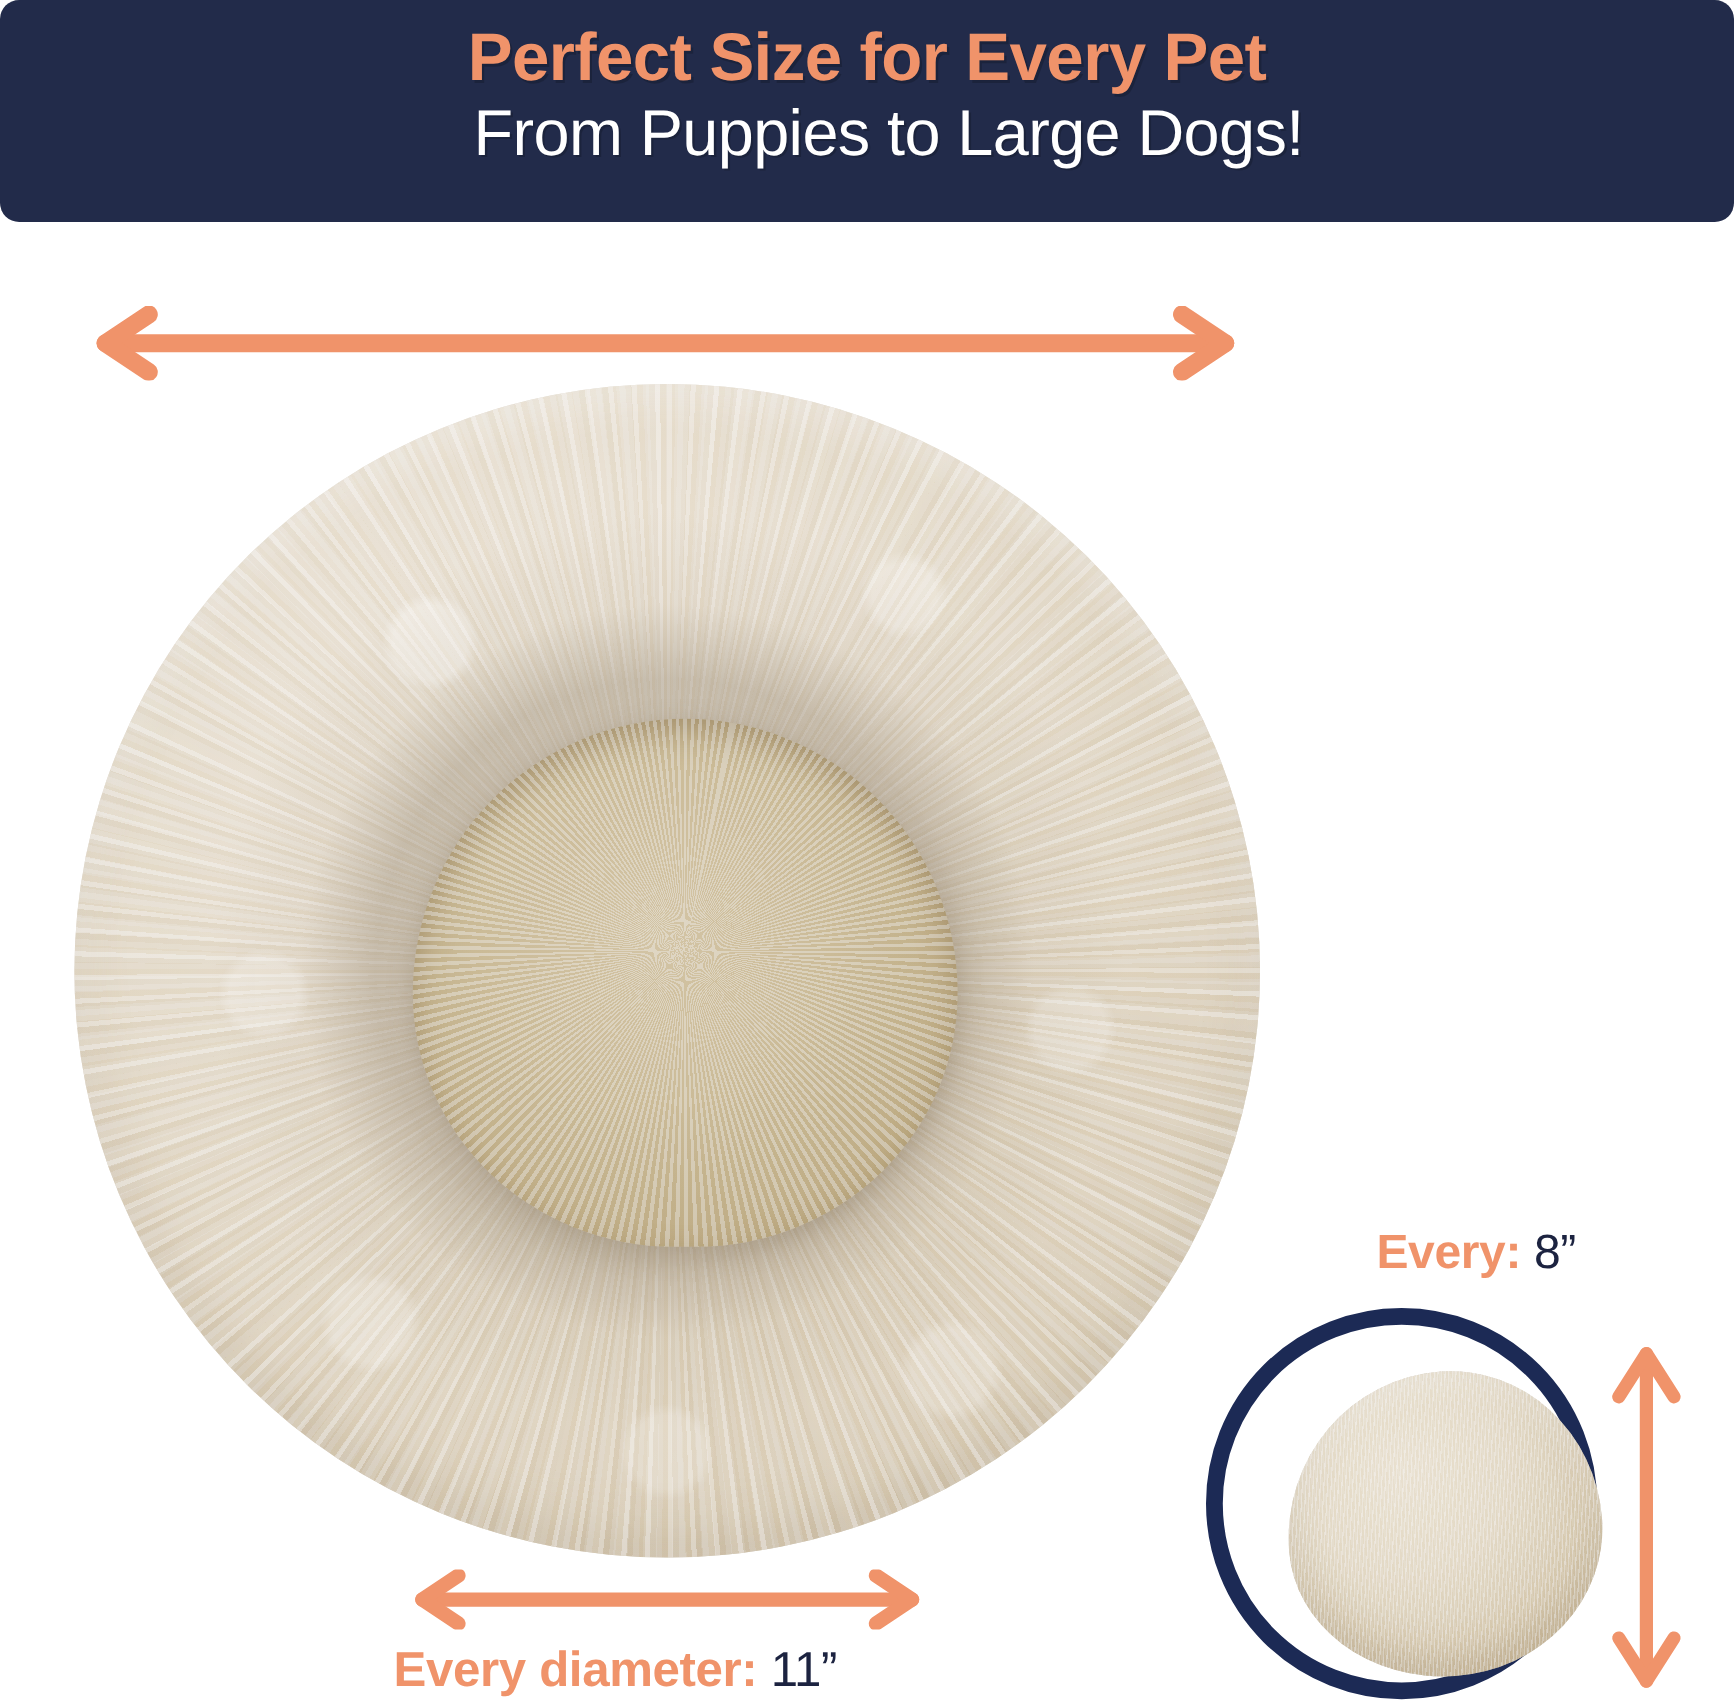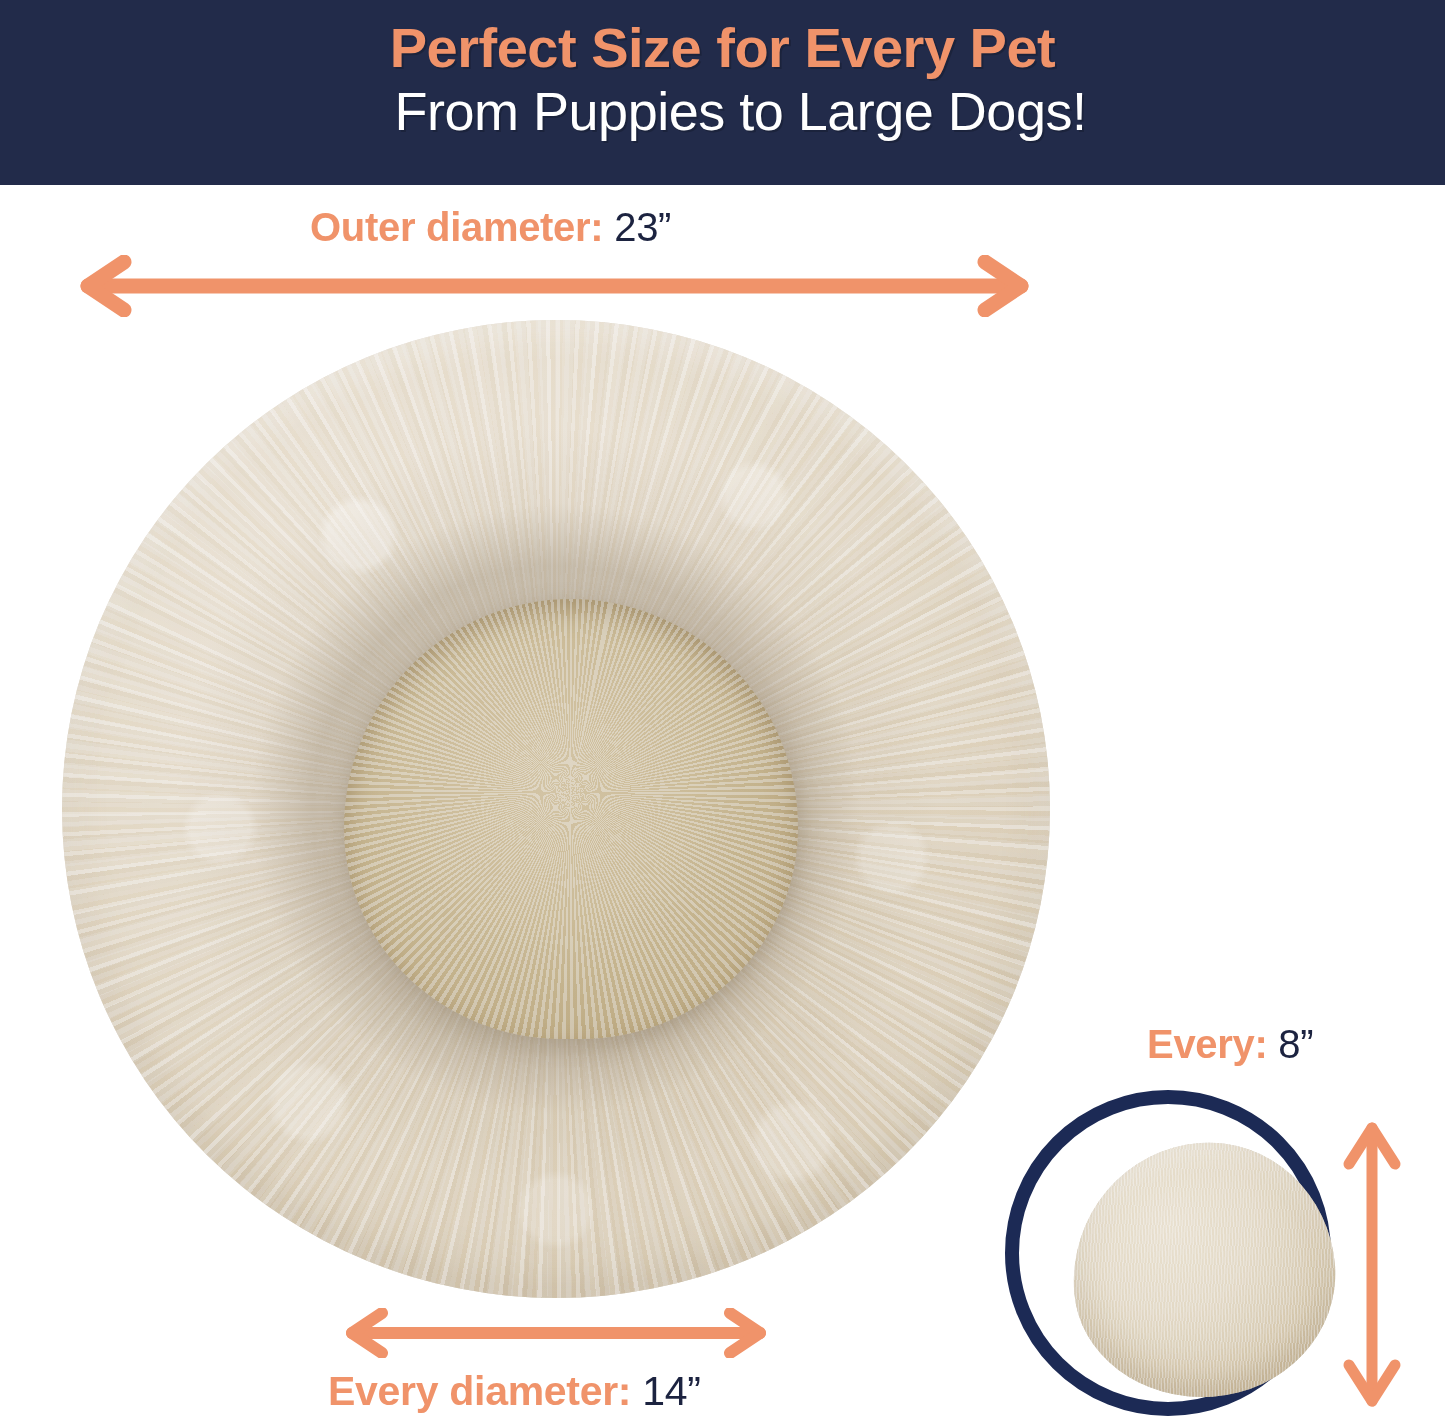"Perfect Size for Every Pet" .banner { border-radius: none -> 16px }
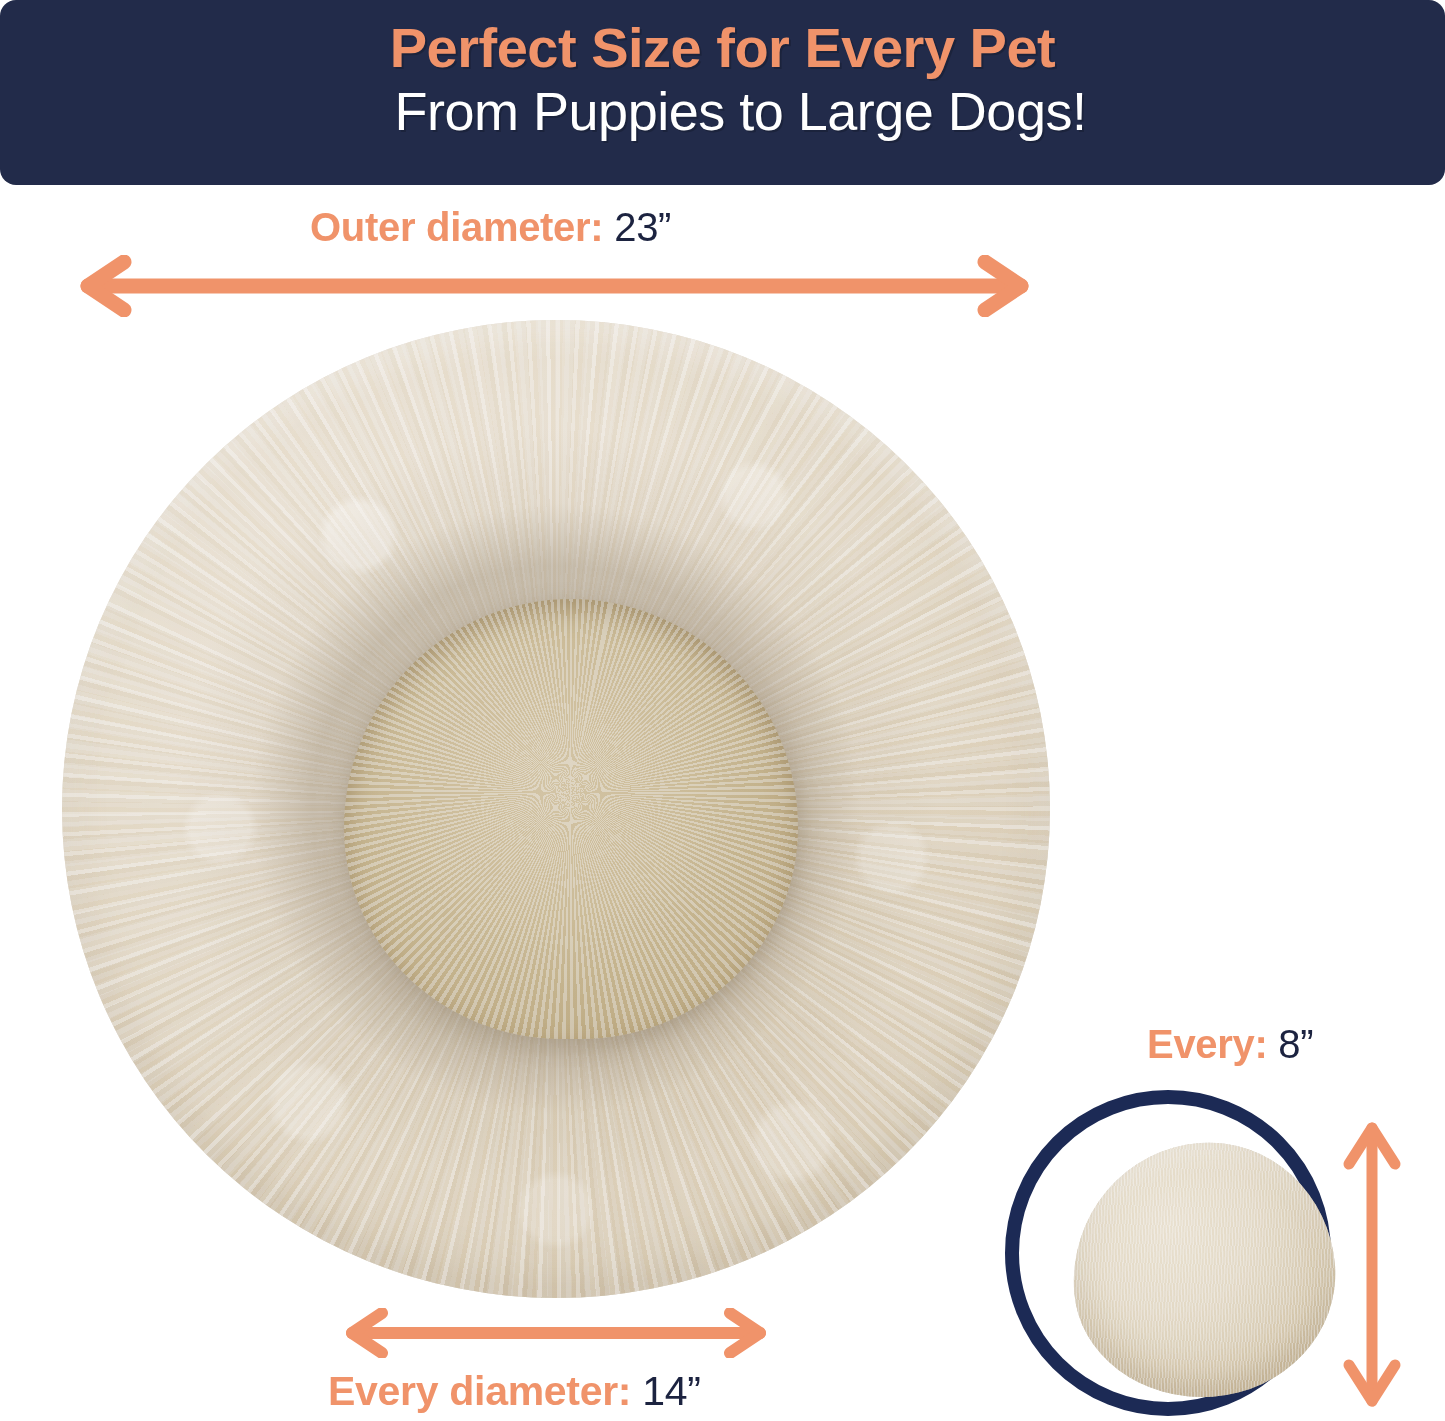"Outer diameter: 23”" div.measure-label { html: <div> <span>Outer diameter:</span> <span>23”</span> </div> -> none }
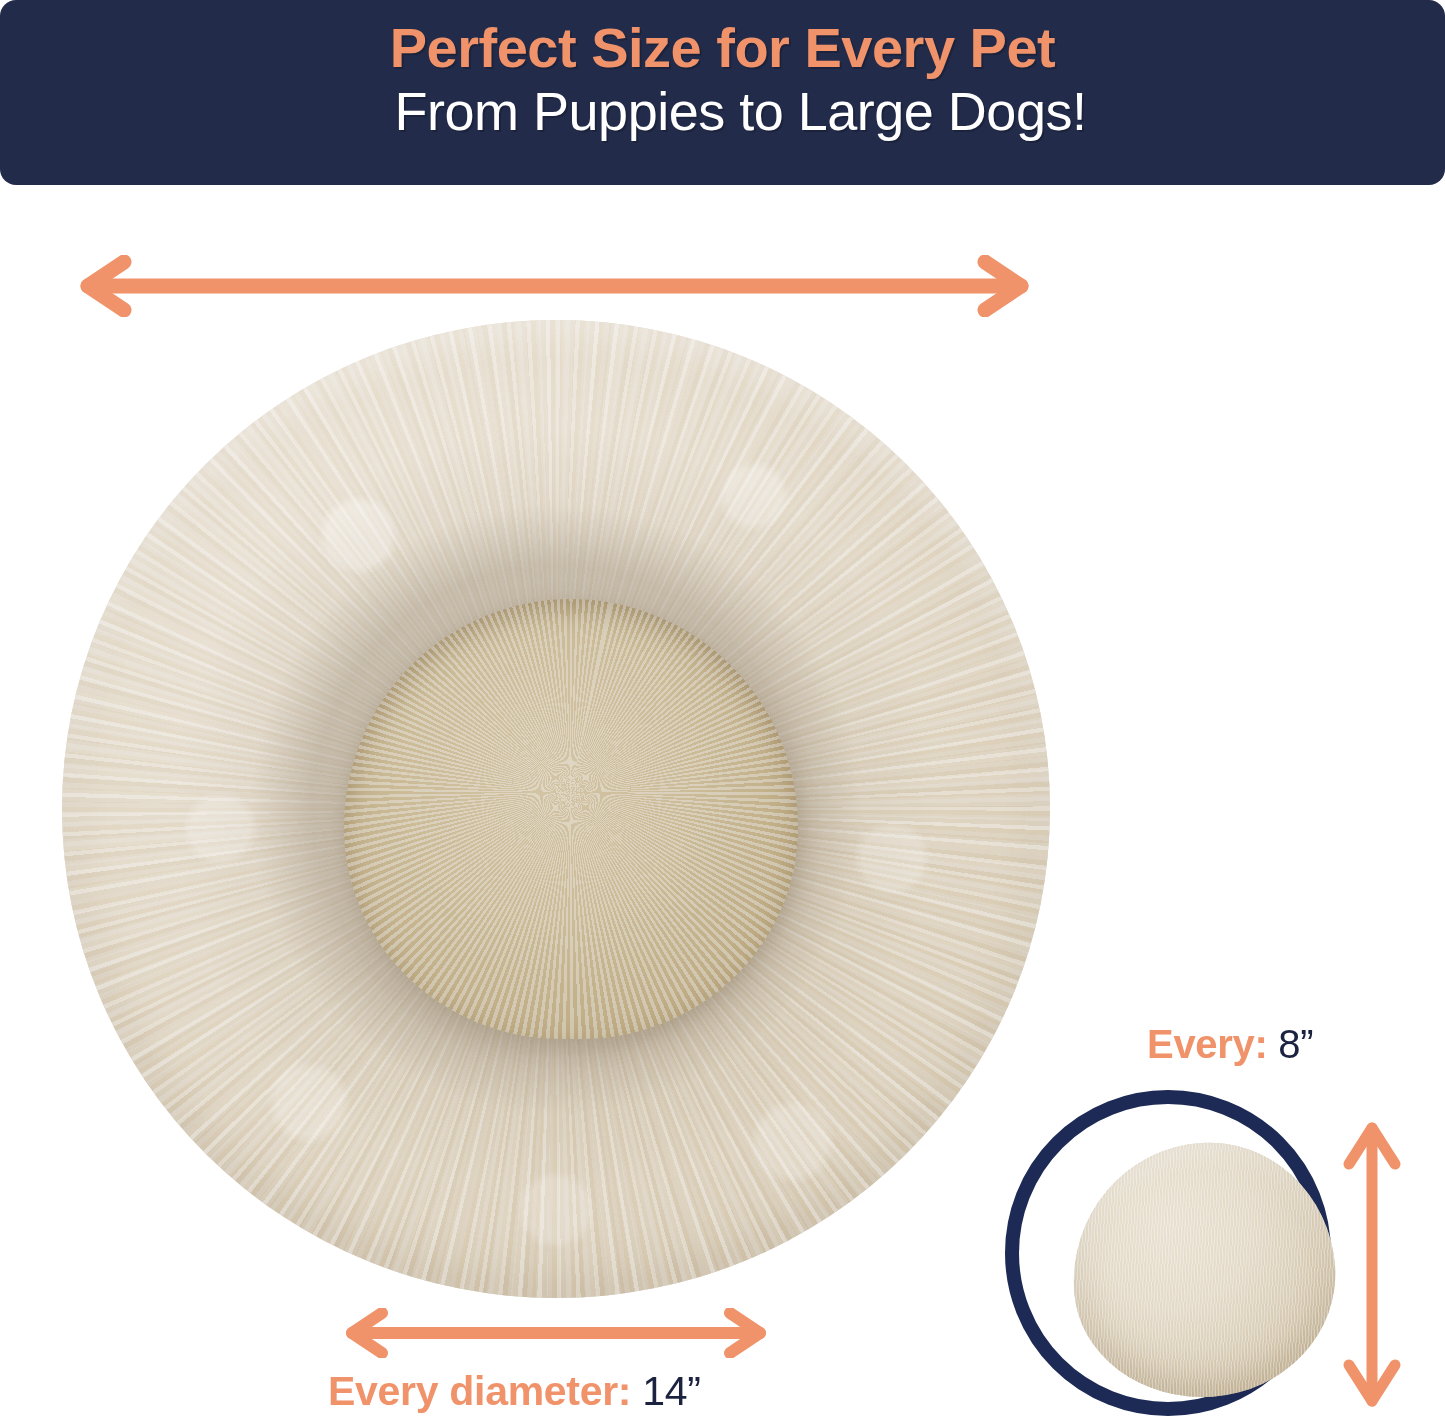"14”" span.val { text: 14 -> 11 }
